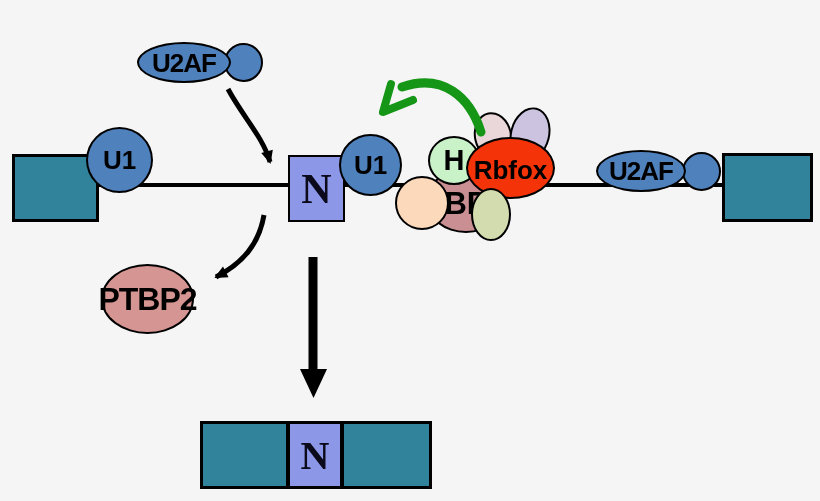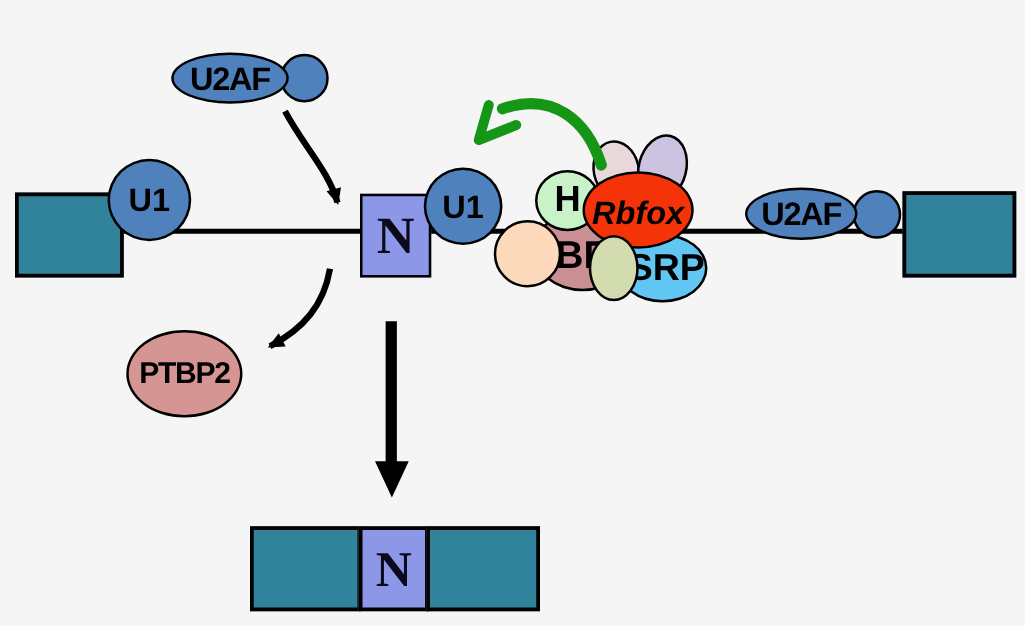"Rbfox" span.lbl { font-style: italic -> none }
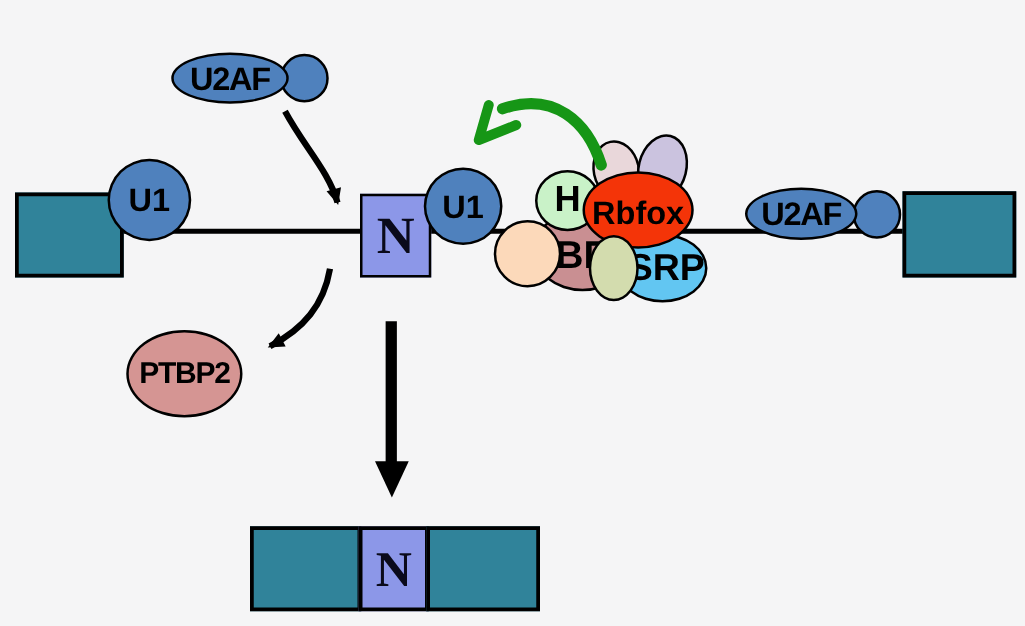"SRP" div.shape { html: <div> <span>SRP</span> </div> -> none }
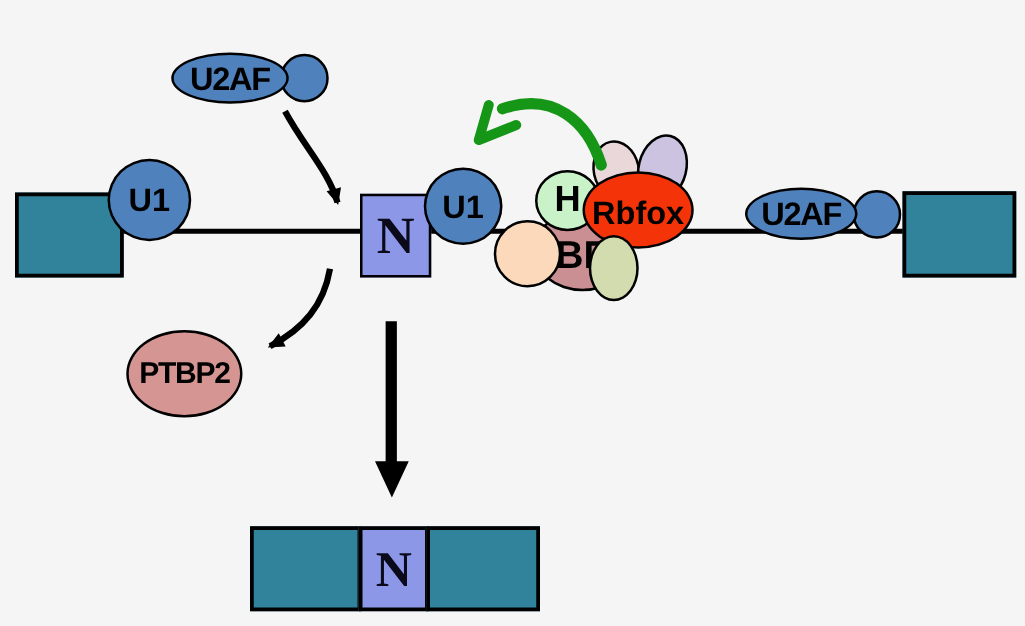"PTBP2" span.lbl { font-size: 24px -> 32px }
